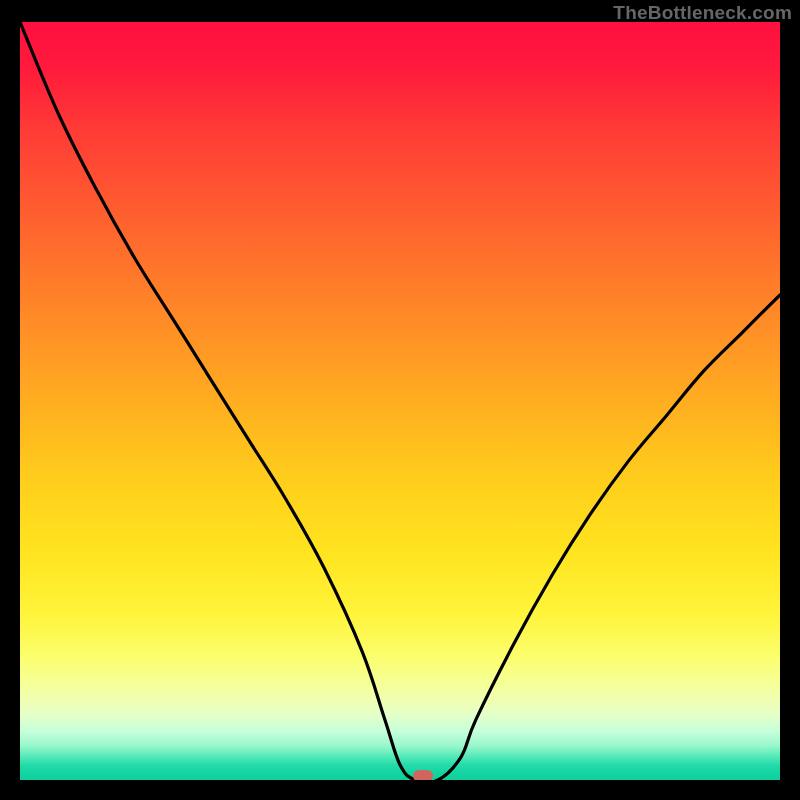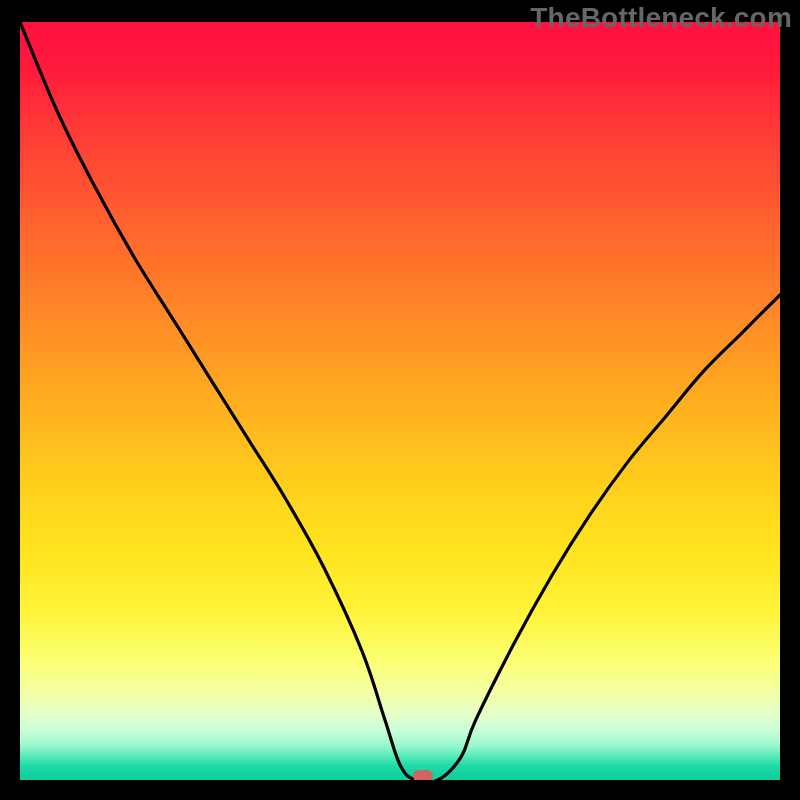"TheBottleneck.com" .watermark { font-size: 28px -> 19px }
